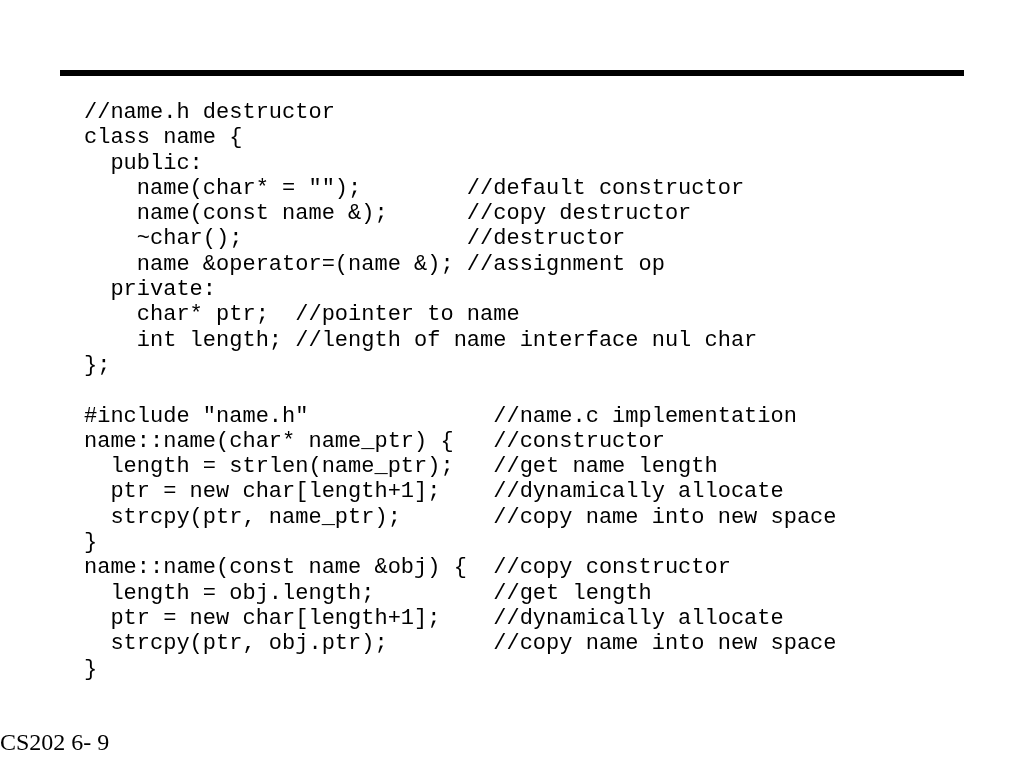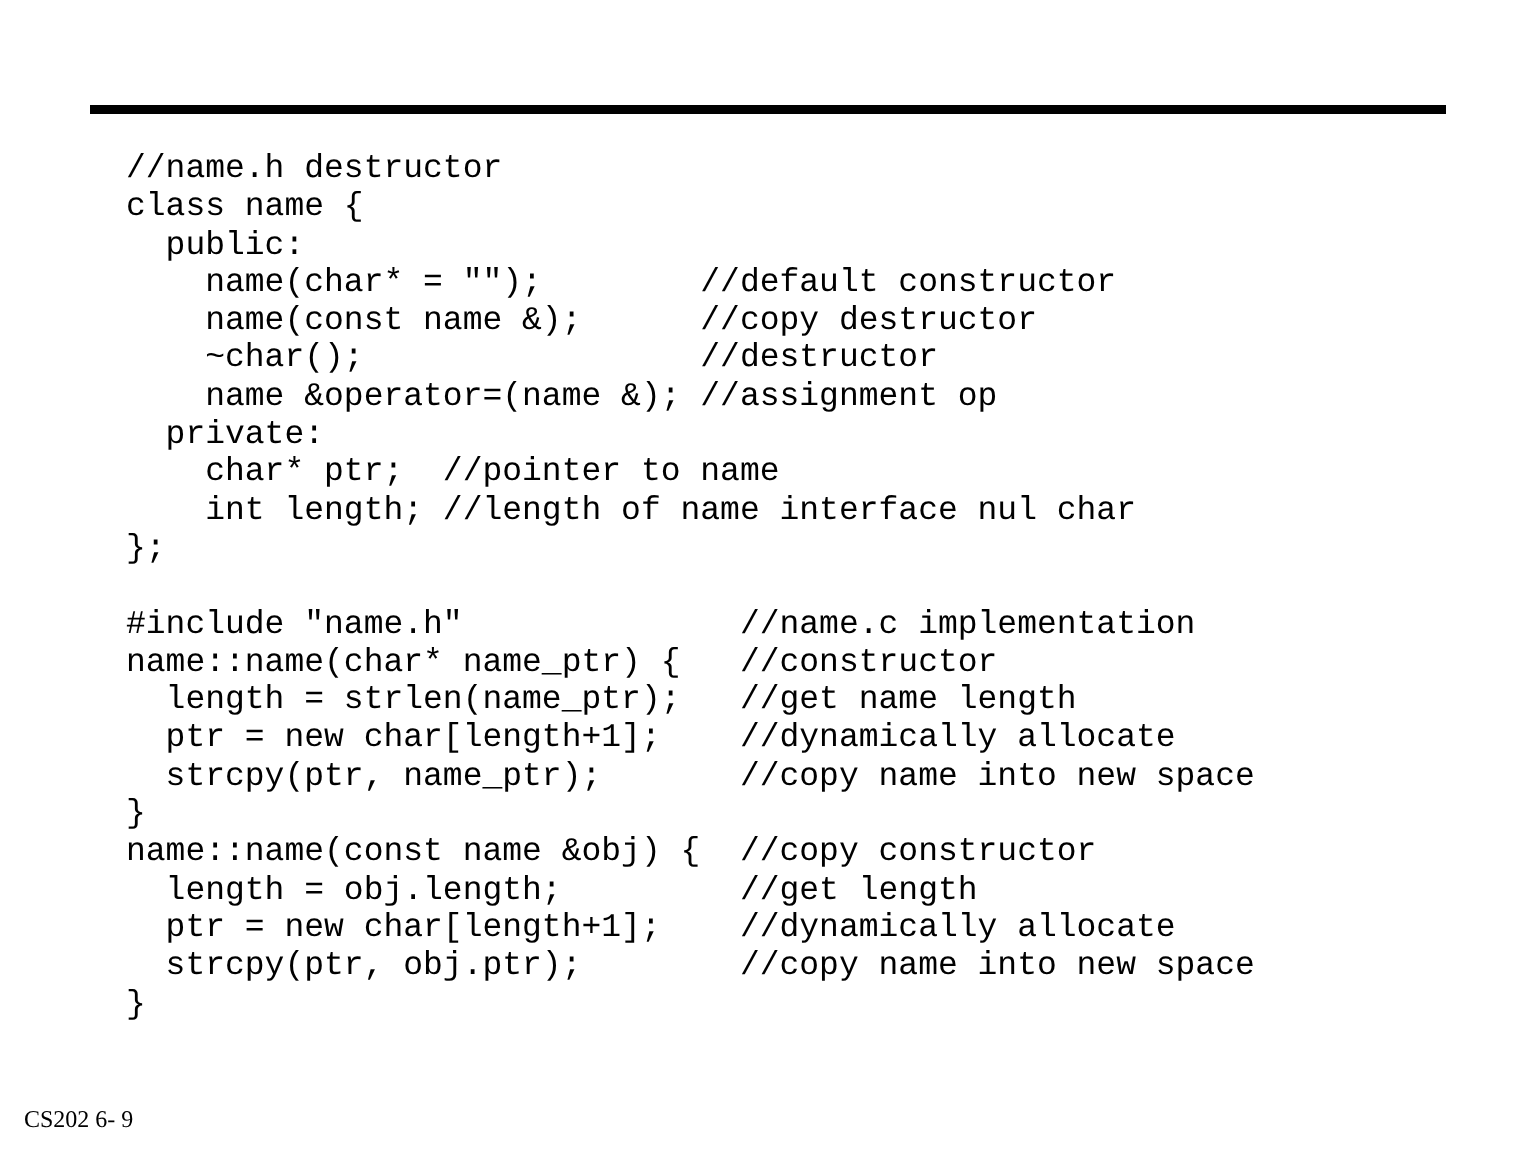"CS202 6- 9" .footer { font-size: 16px -> 24px; left: 16px -> 0 }
